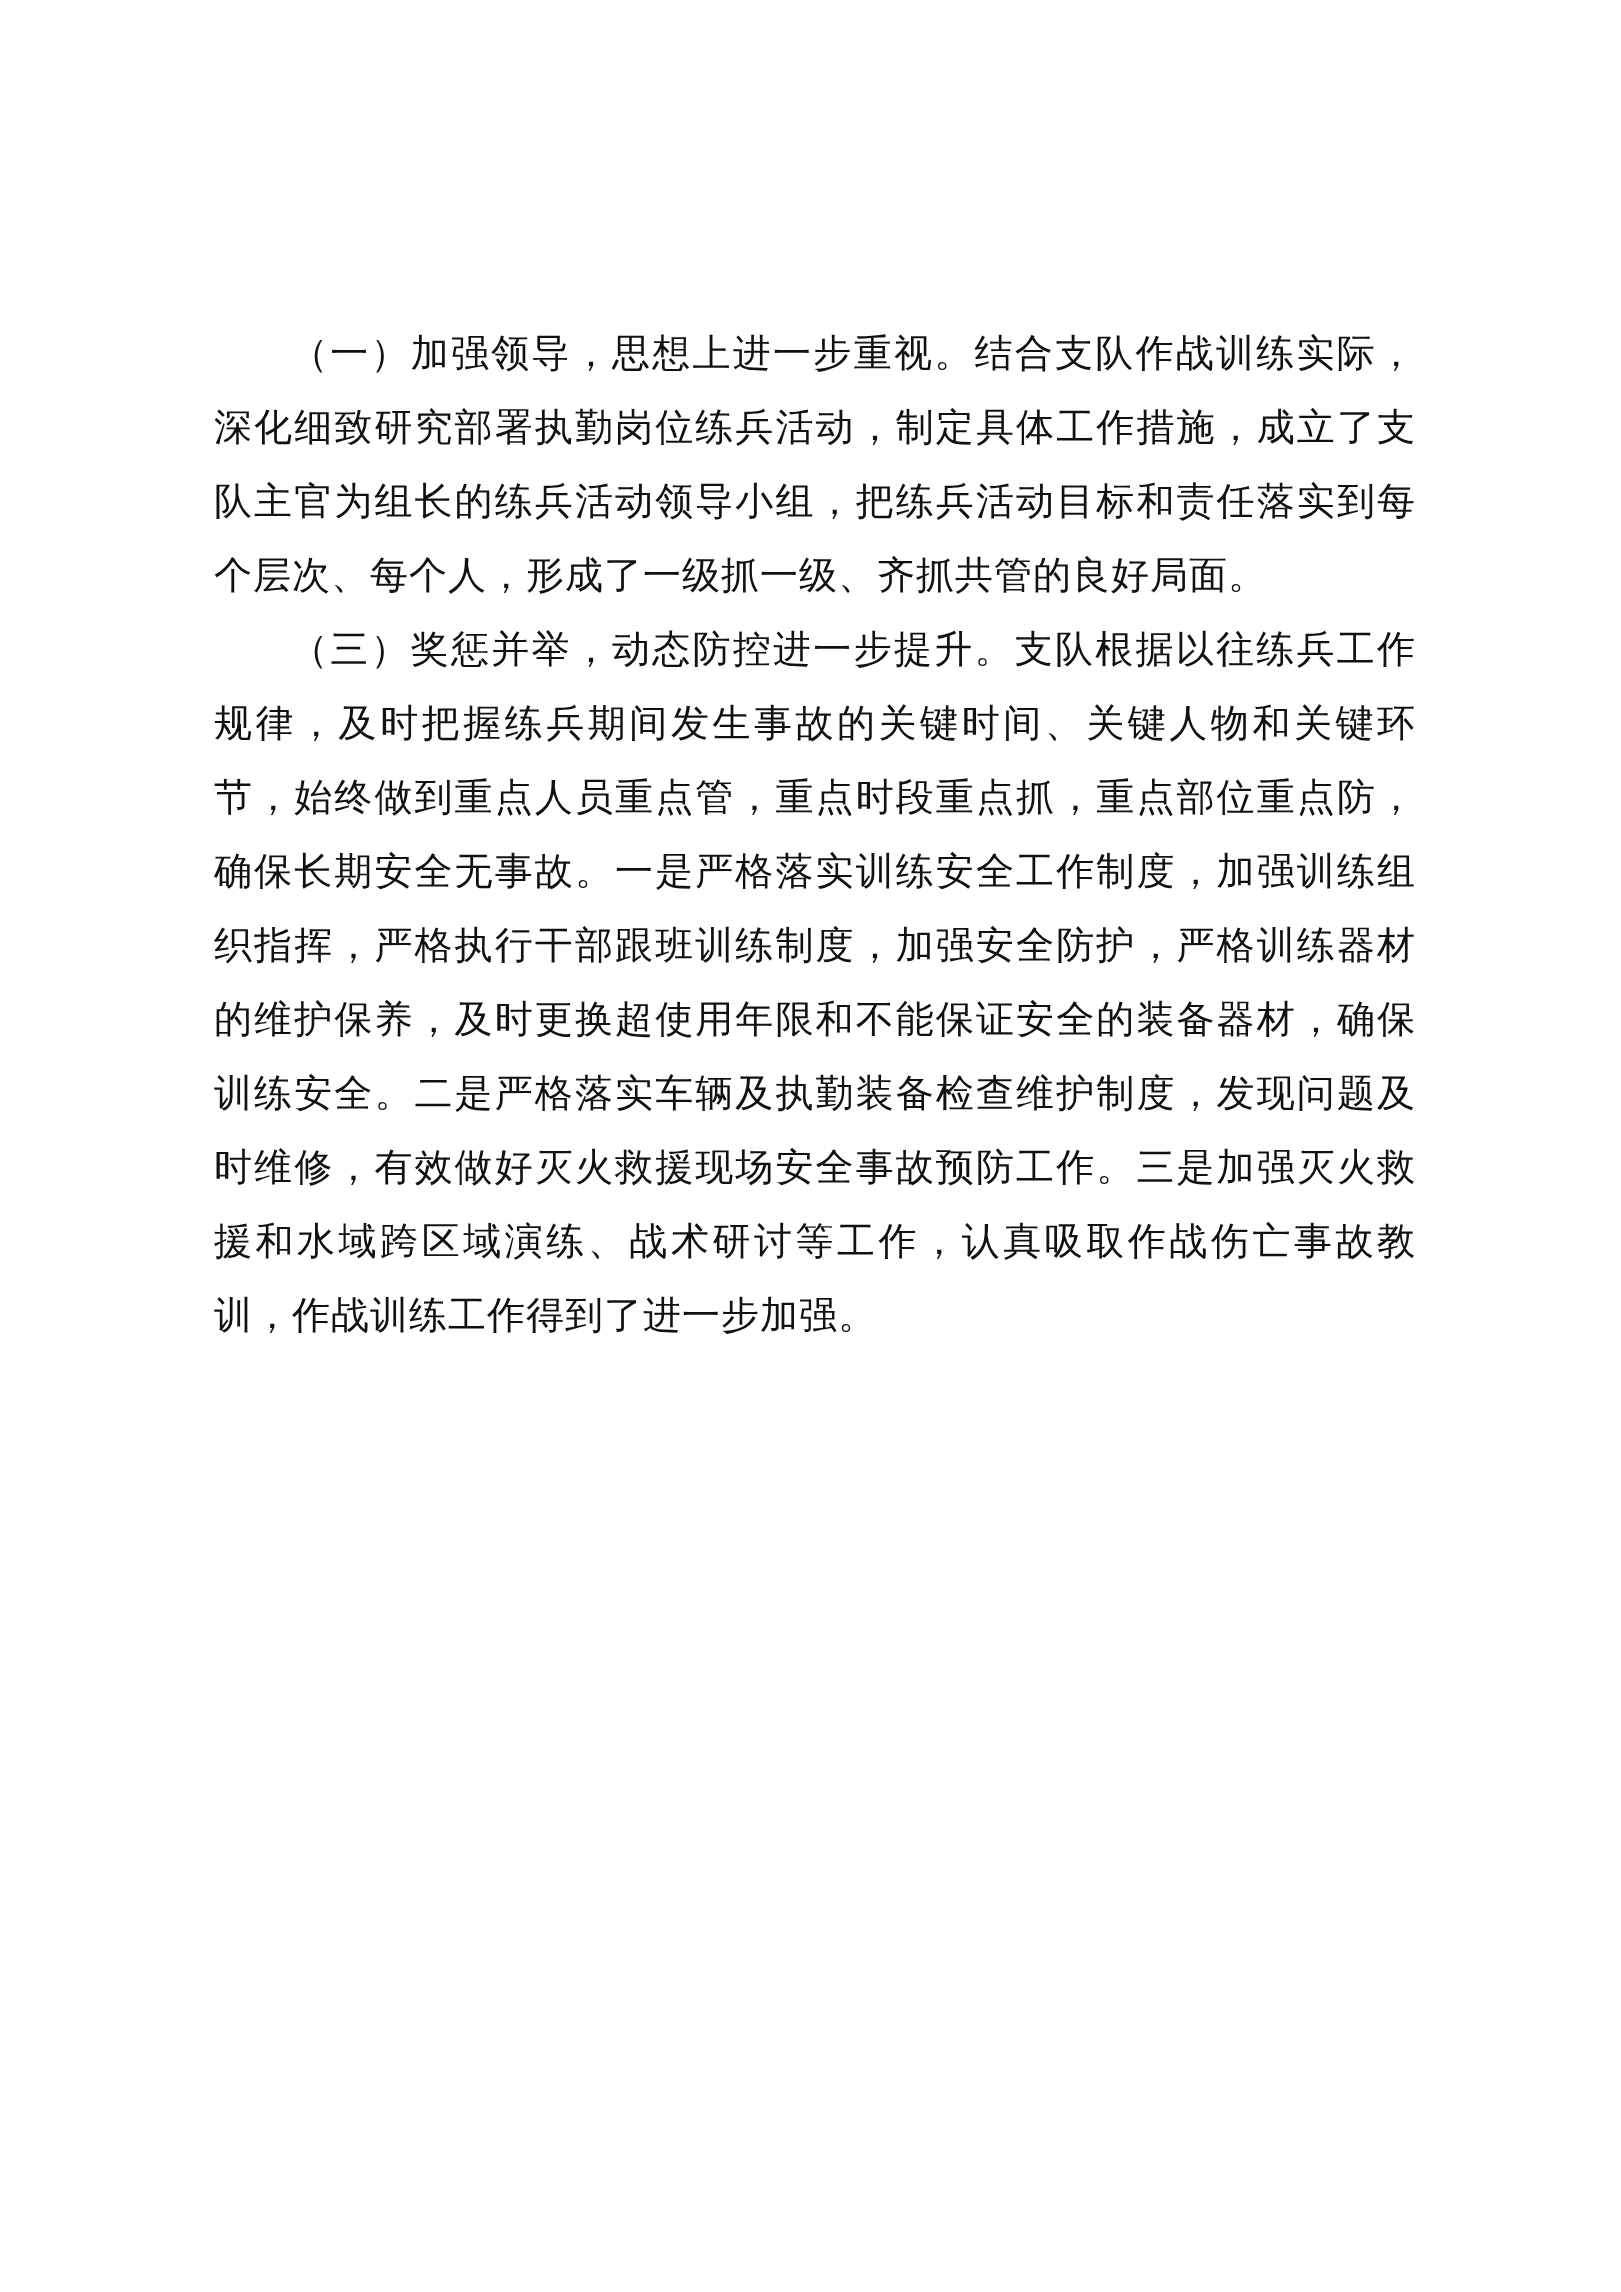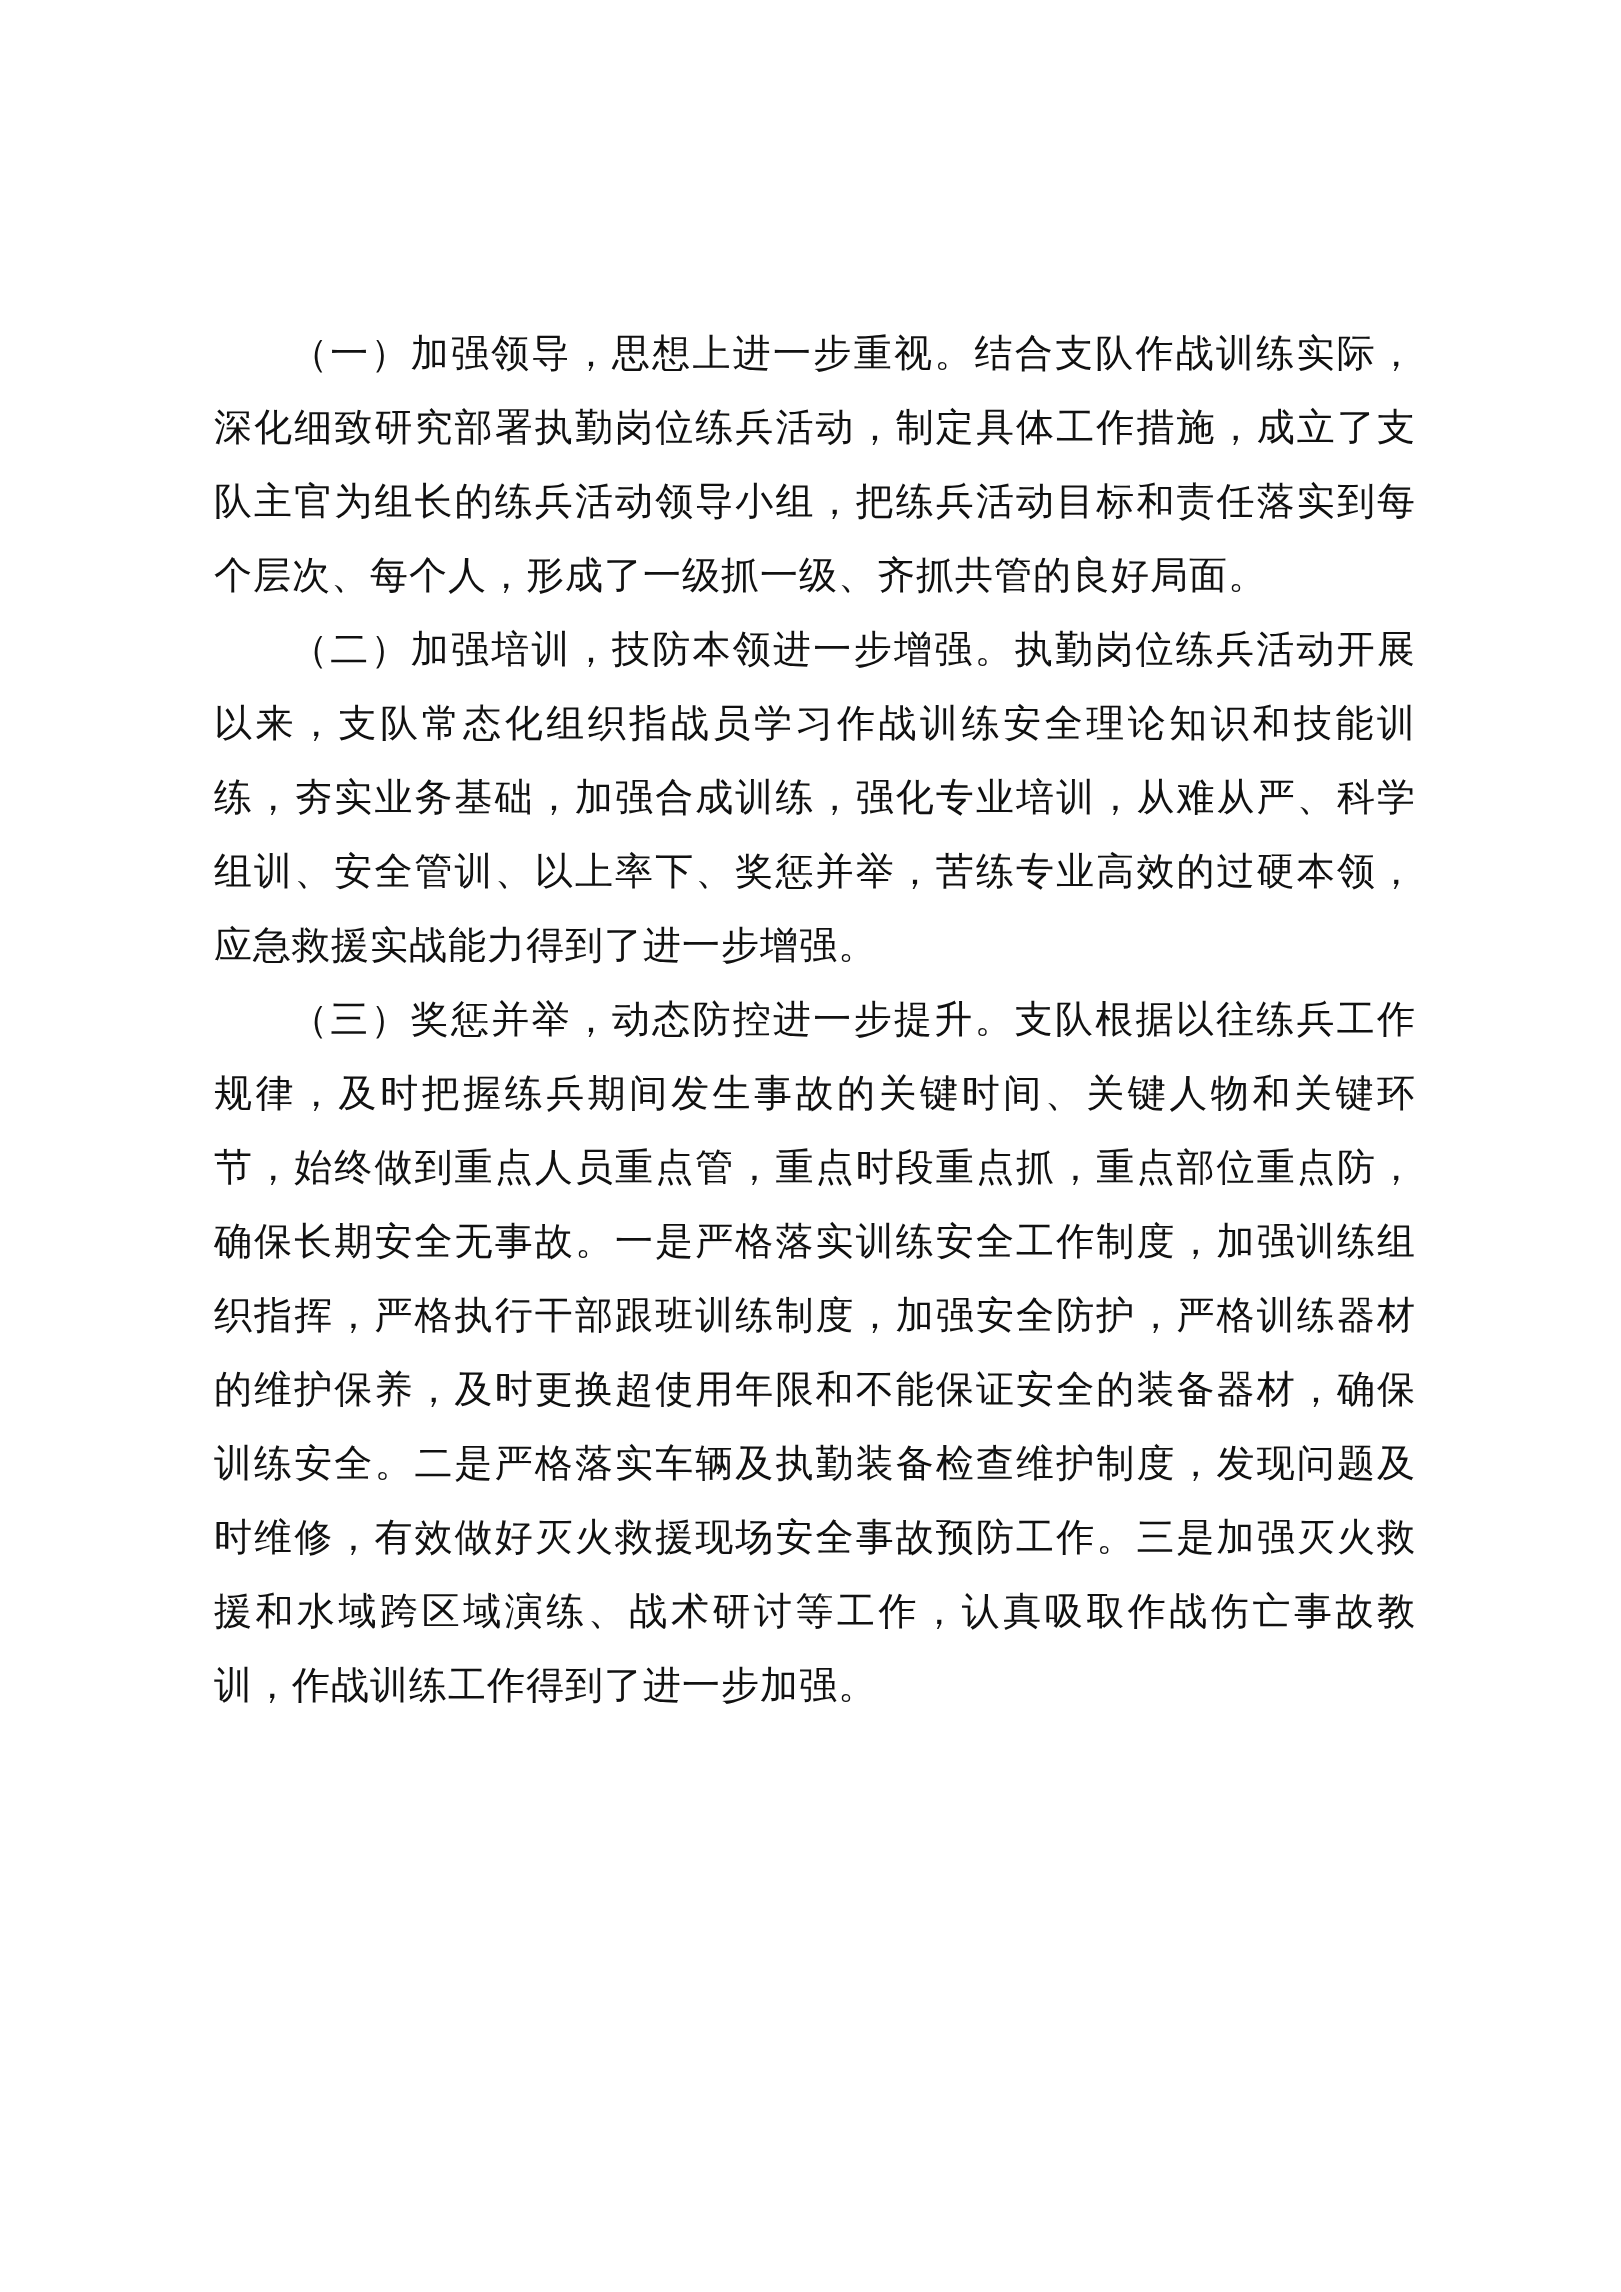"（二）加强培训，技防本领进一步增强。执勤岗位练兵活动开展以来，支队常态化组织指战" p.para { html: <p><span>（二）加强培训，技防本领进一步增强。</span><span>执勤岗位练兵活动开展以来，支队常态化组织指战员学习作战训练安全理论知识和技能训练，夯实业务基础，加强合成训练，强化专业培训，从难从严、科学组训、安全管训、以上率下、奖惩并举，苦练专业高效的过硬本领，应急救援实战能力得到了进一步增强。</span></p> -> none }
